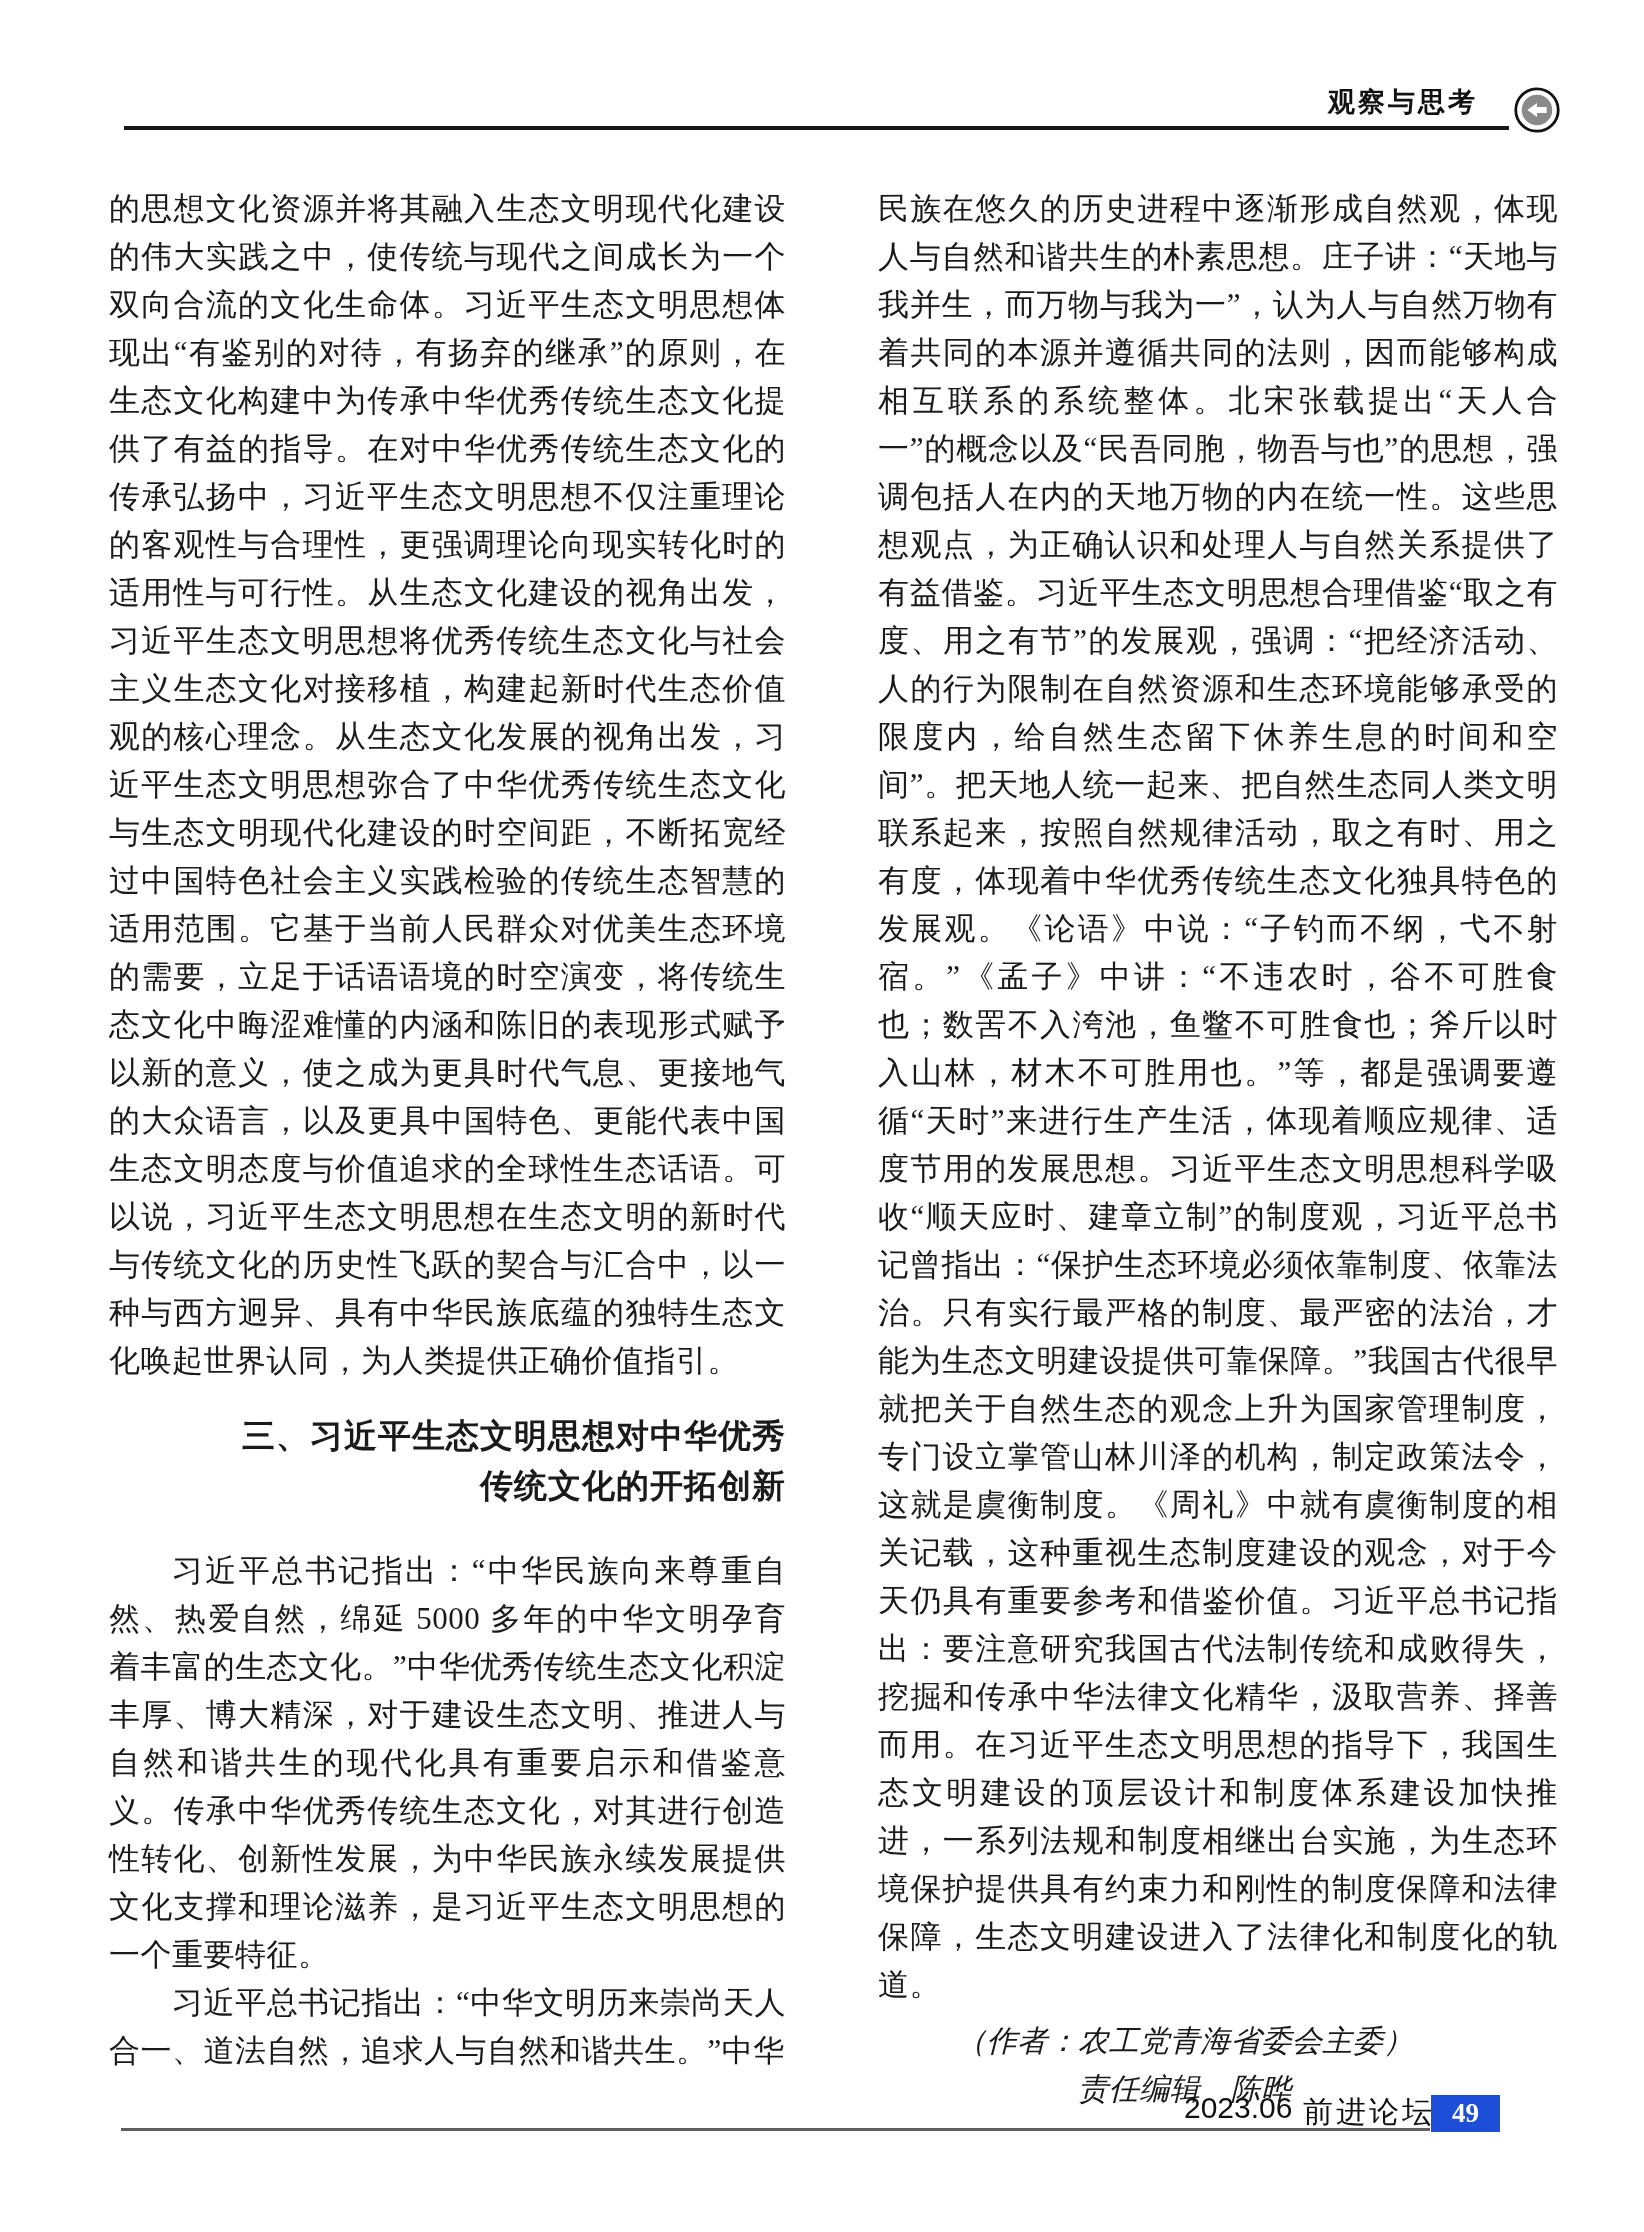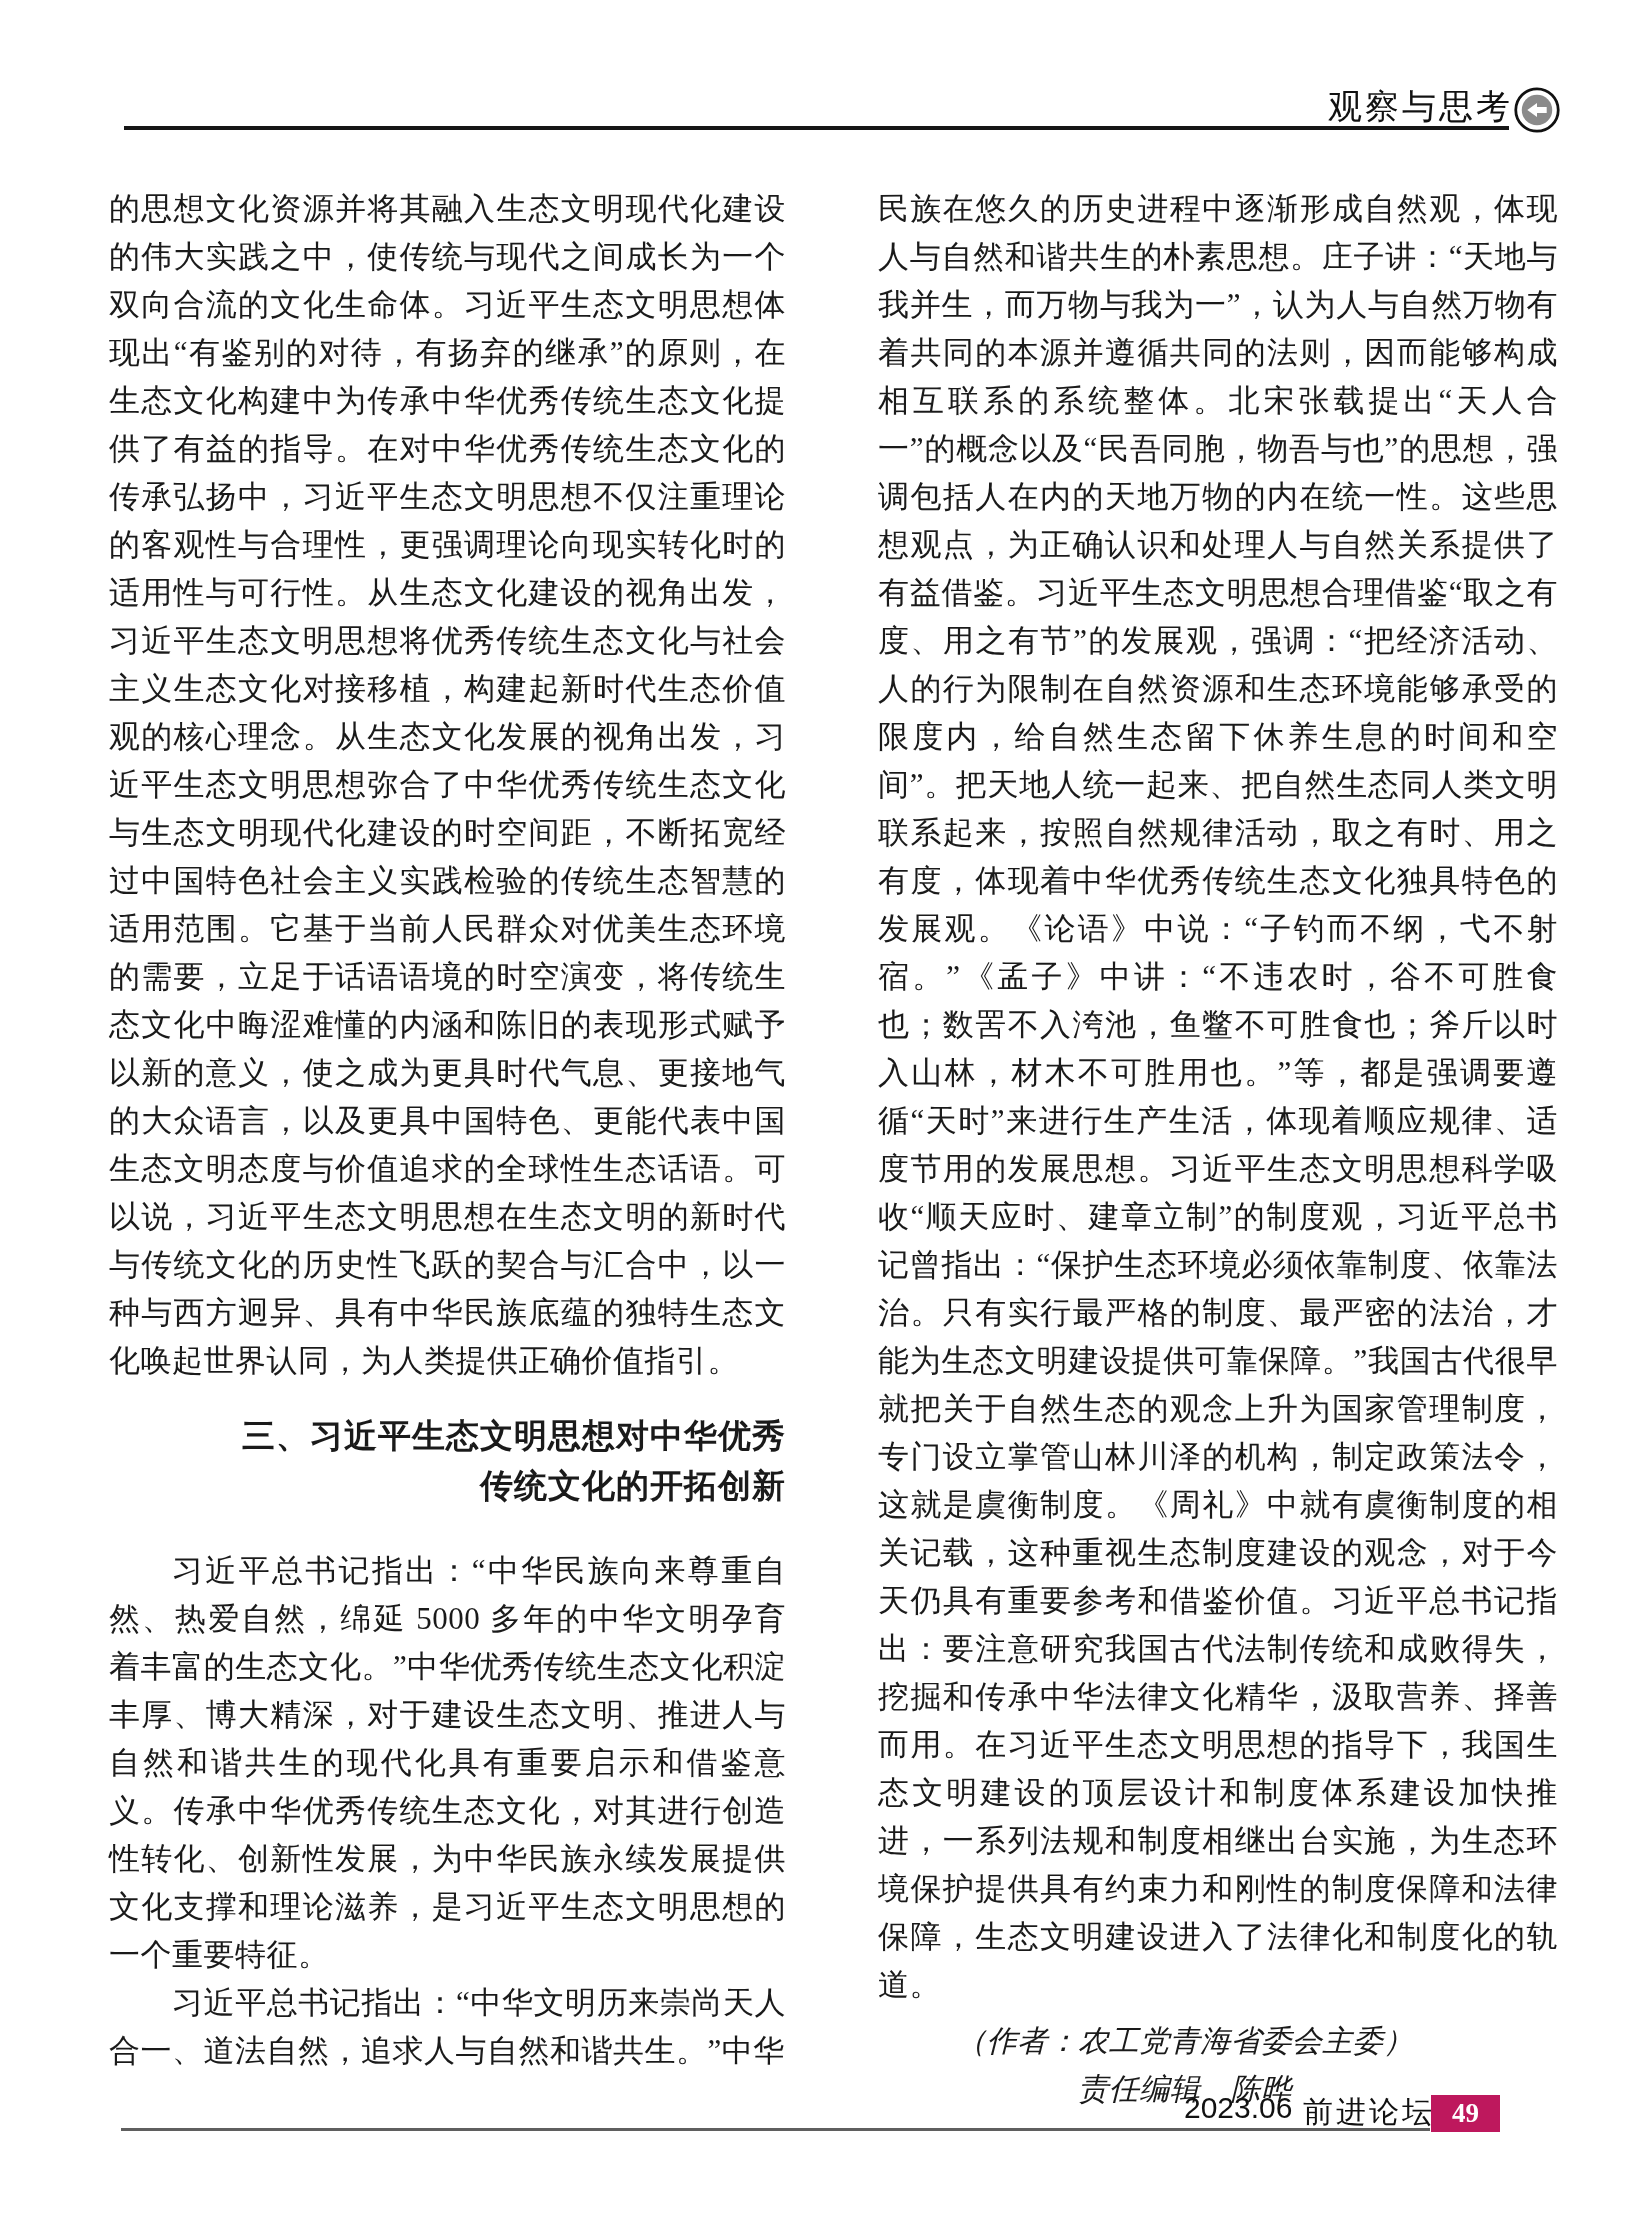"观察与思考" .header-title { font-size: 34px -> 27px; font-weight: 400 -> 700 }
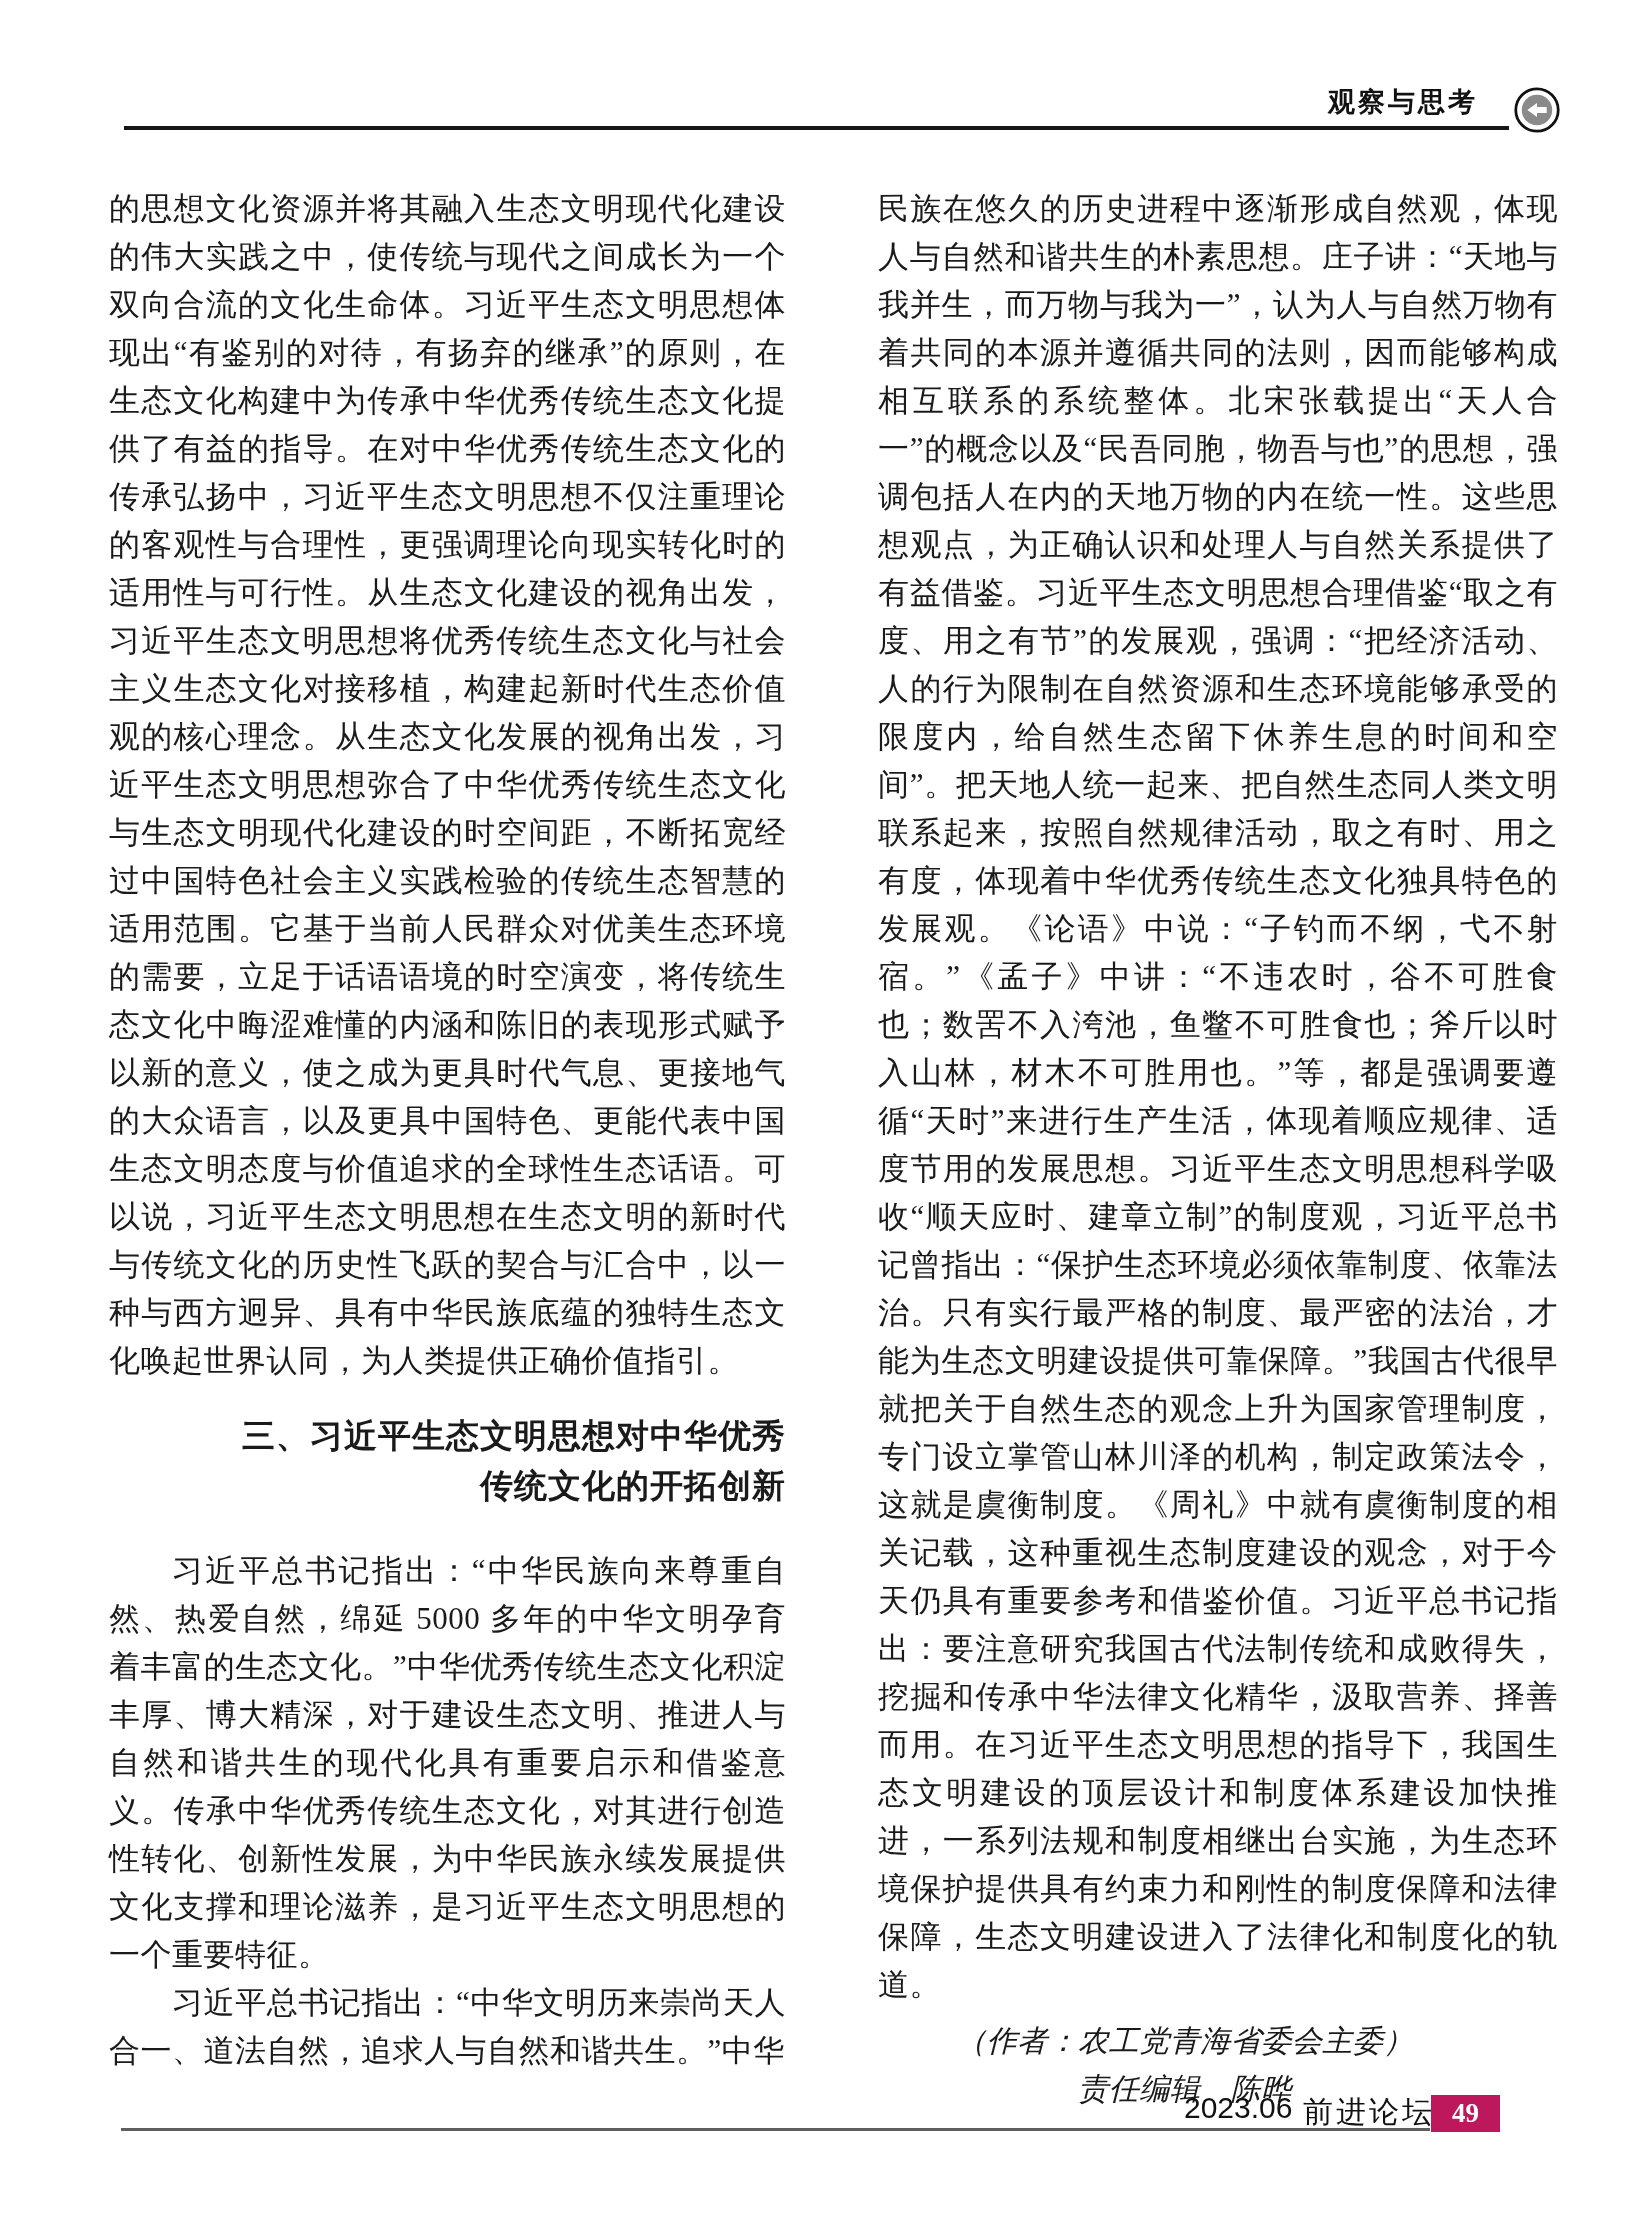"49" .page-badge { background: #be185d -> #1d4ed8 }
